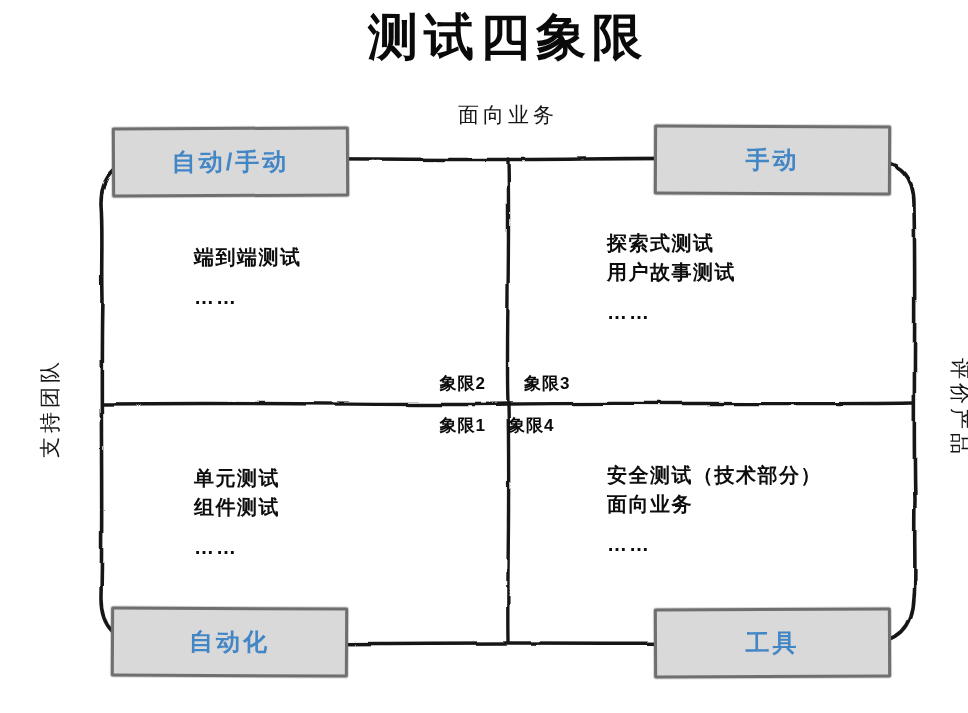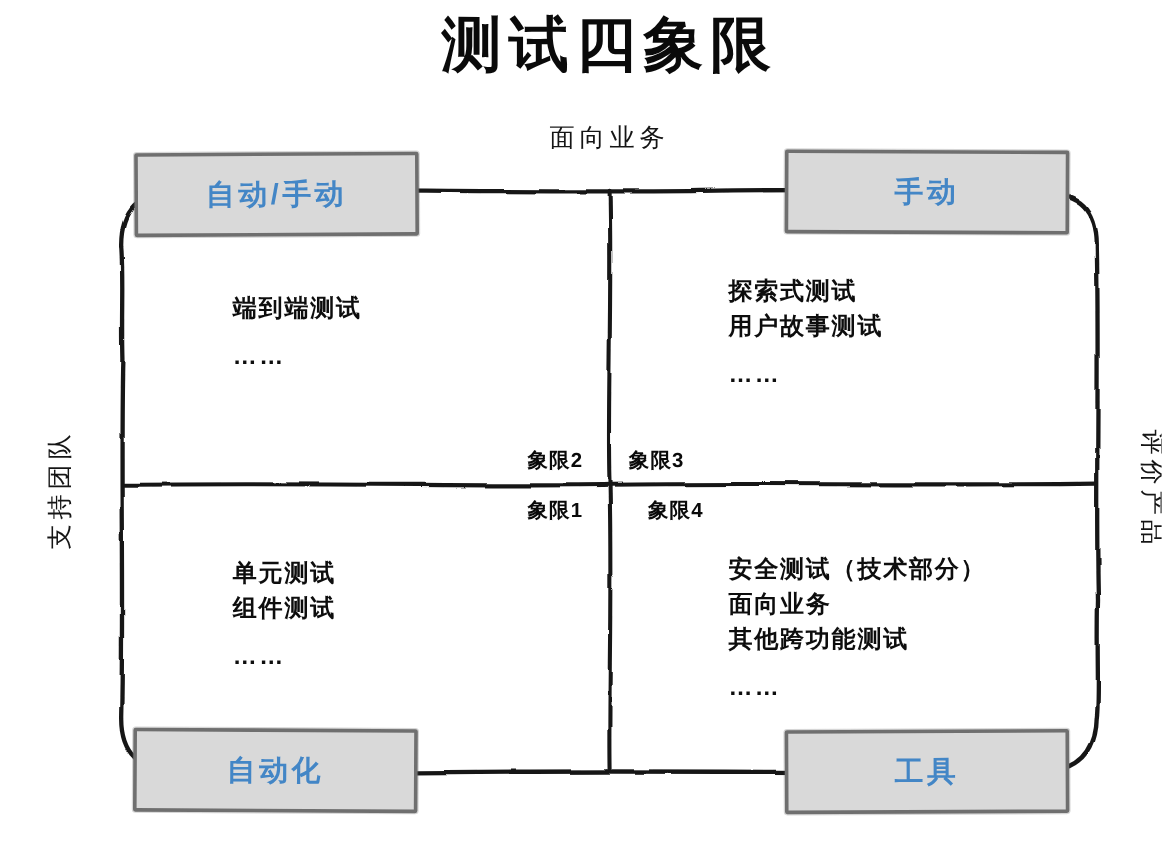"象限4" .ql-4 { left: 516px -> 484px }
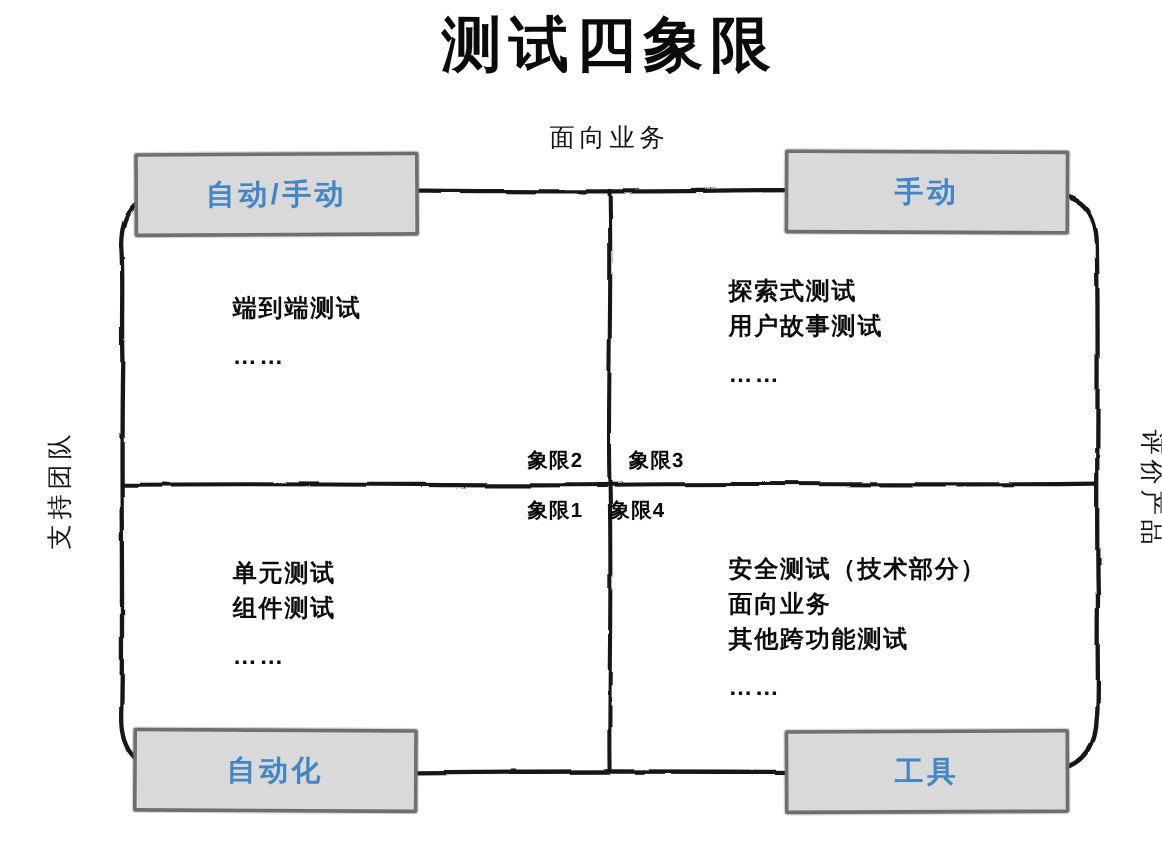"其他跨功能测试" div { html: <div>其他跨功能测试</div> -> none }
